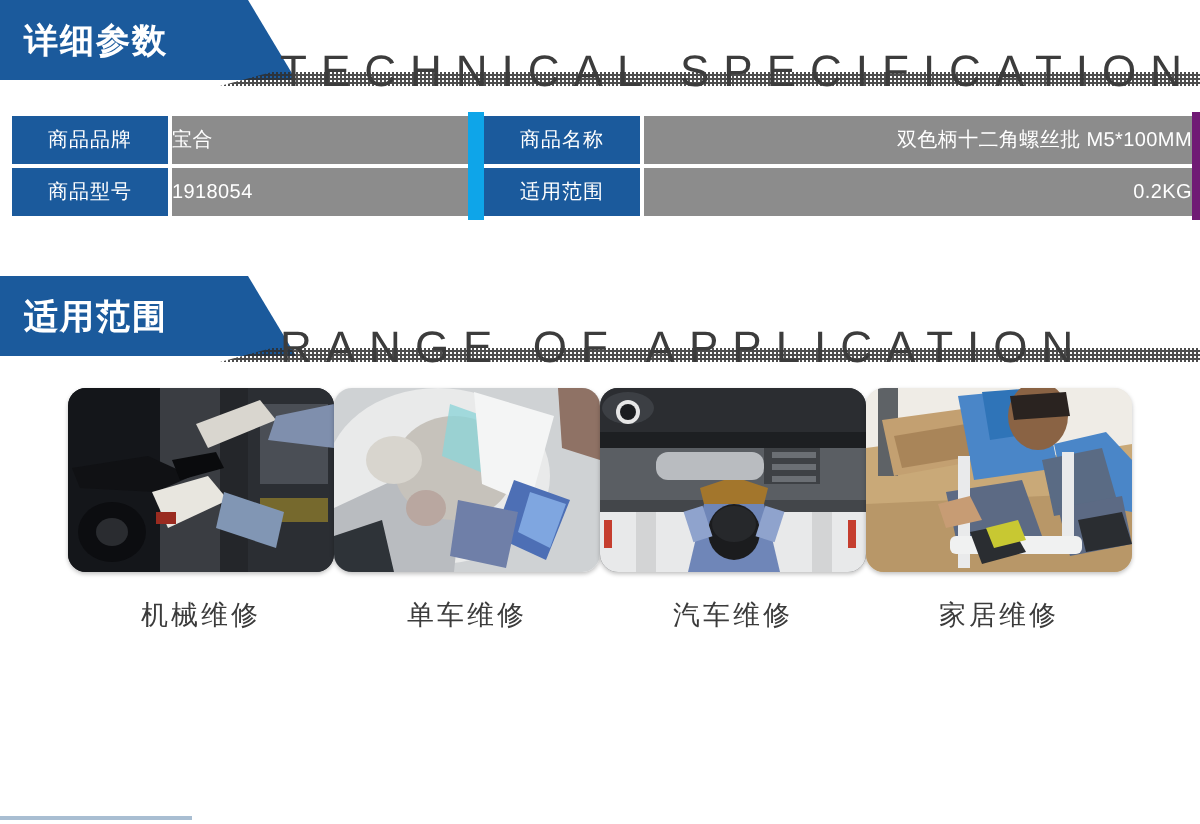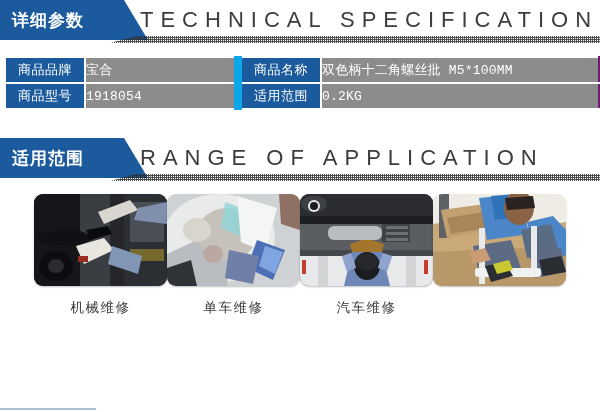"TECHNICAL SPECIFICATION" .banner-en { top: 4px -> 20px }
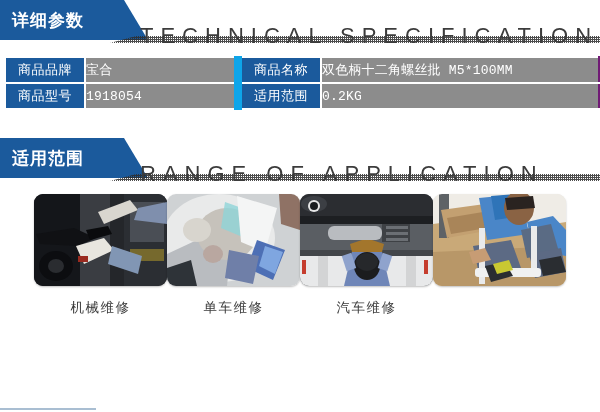"商品品牌" .spec-table td { font-size: 13px -> 10px }
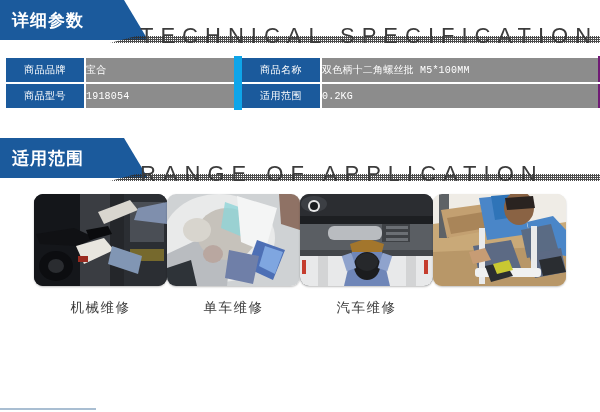"宝合" .cell-value { font-family: Liberation Mono, monospace -> none }
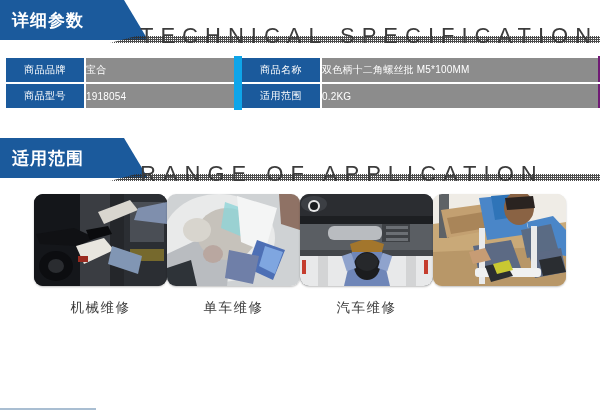"双色柄十二角螺丝批 M5*100MM" .cell-value.v2 { border-right: 2px solid #701a75 -> 4px solid #701a75; text-align: none -> right }
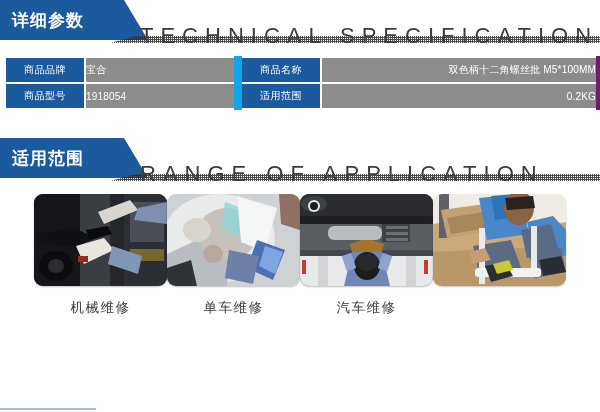"家居维修" div.thumb-caption { html: none -> <div>家居维修</div> }
